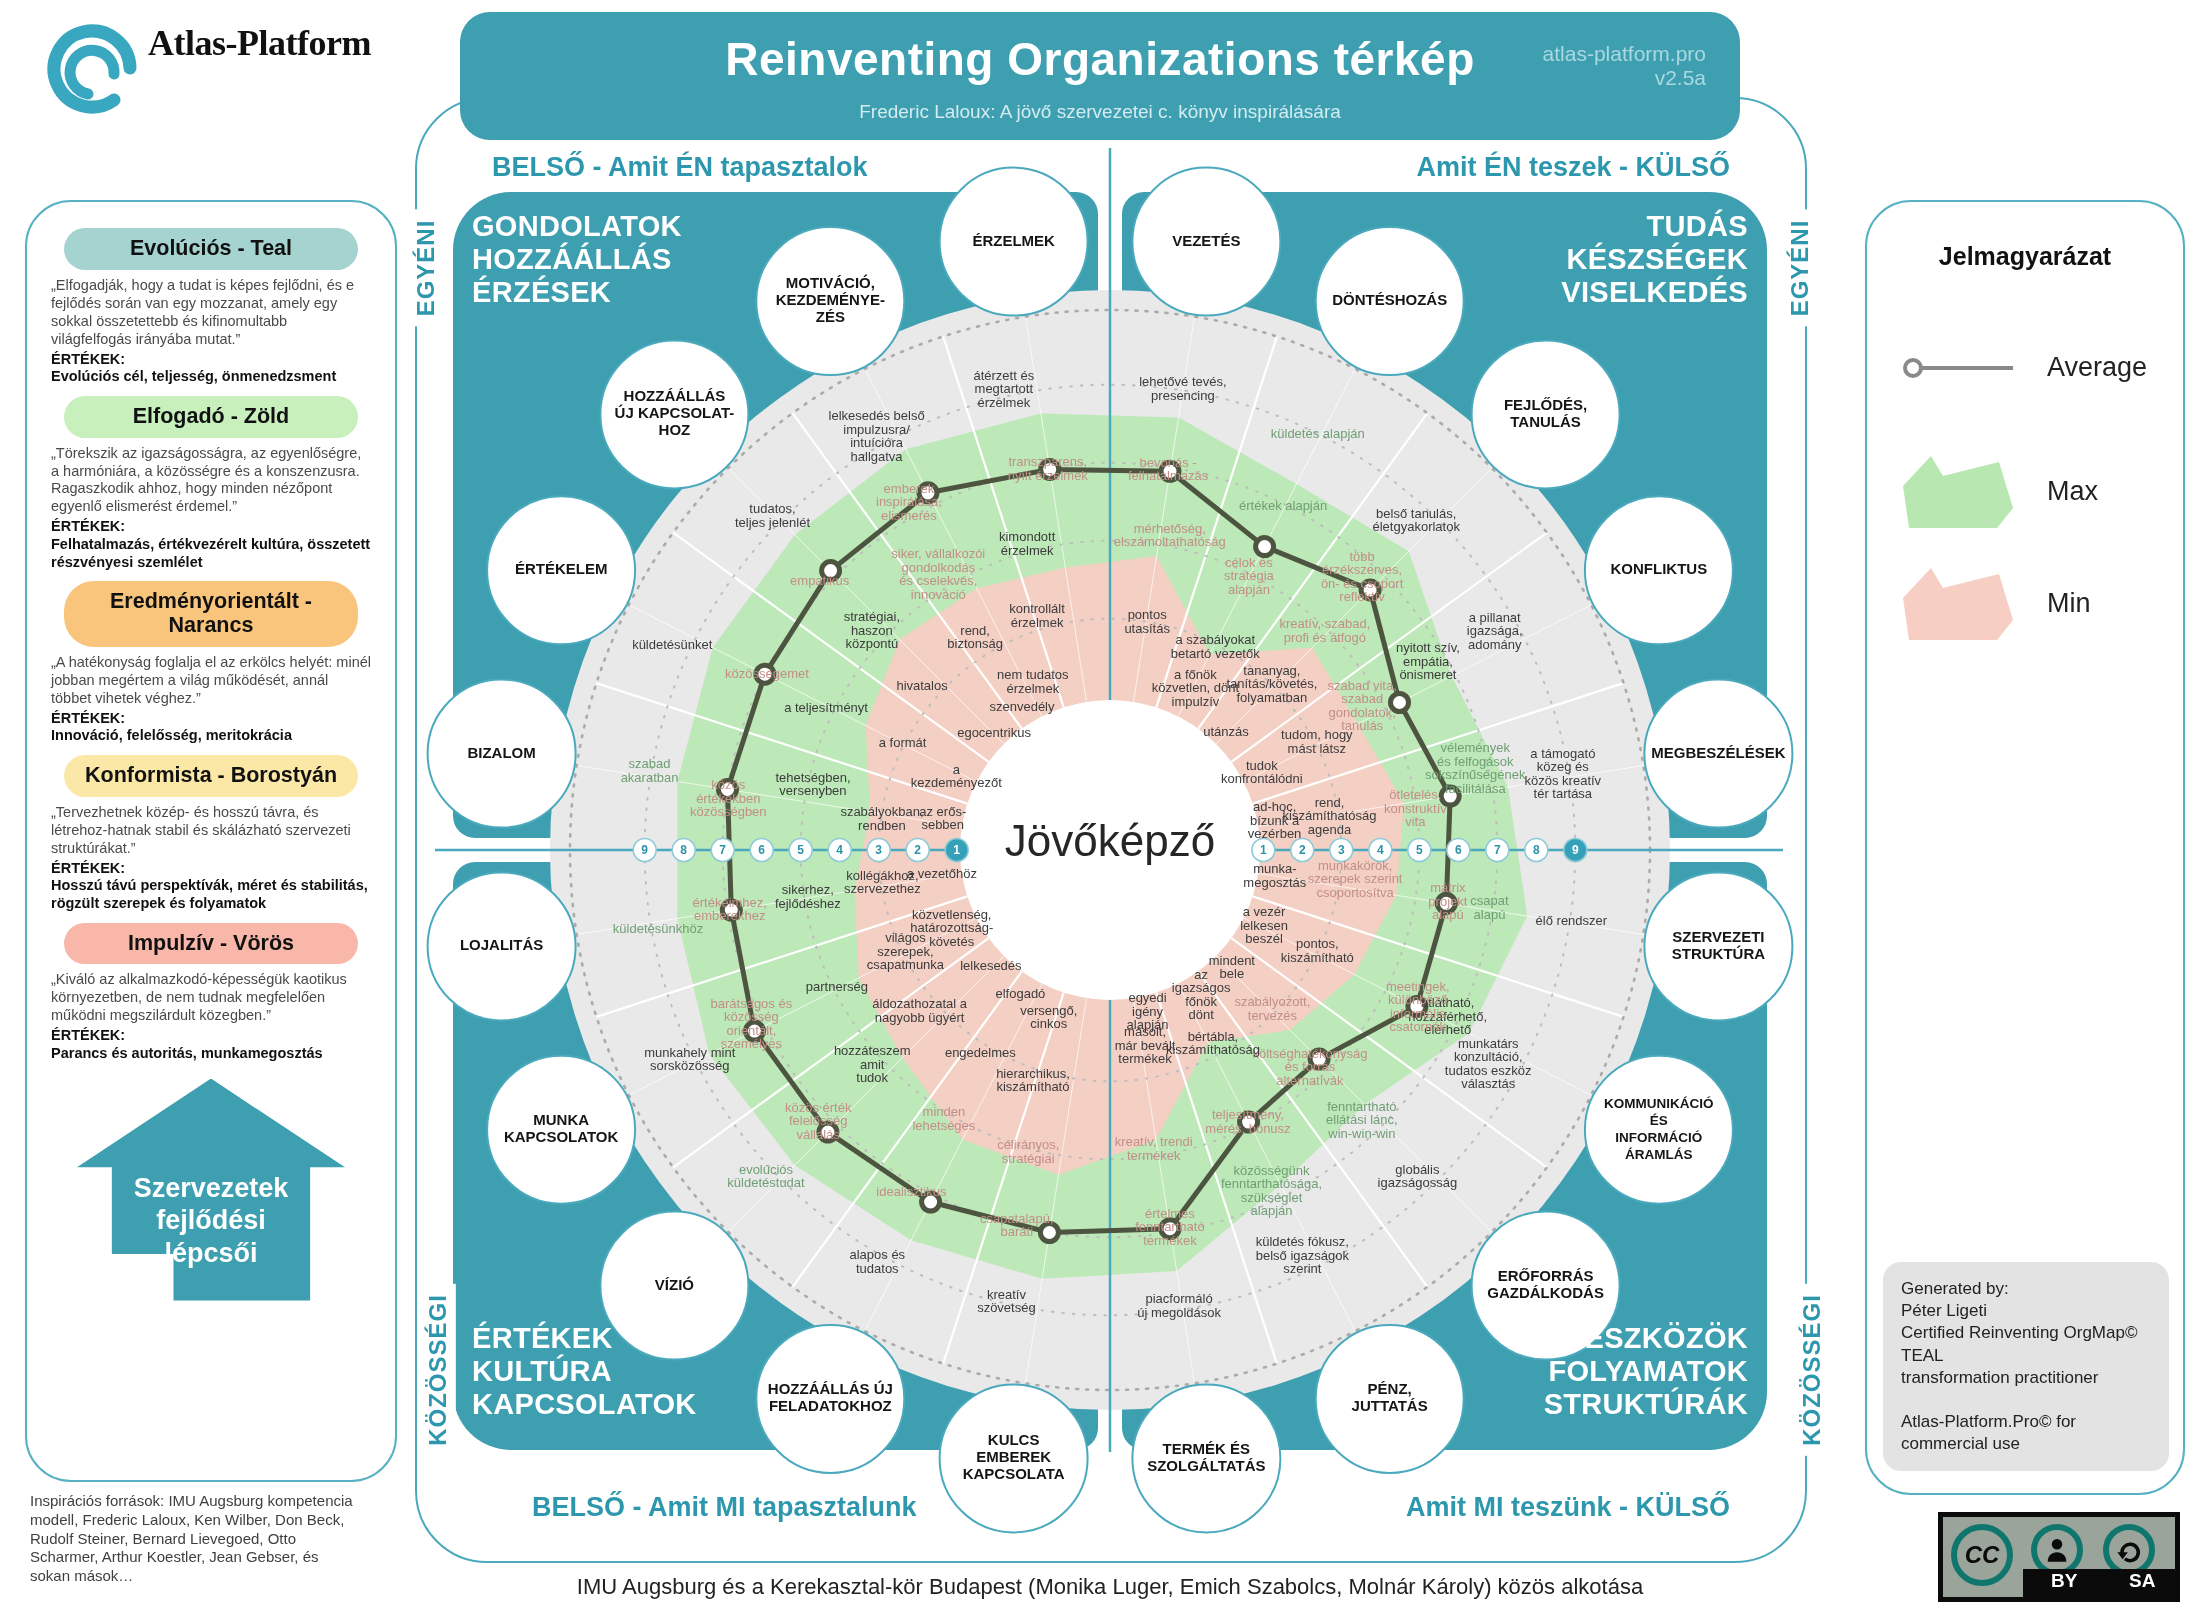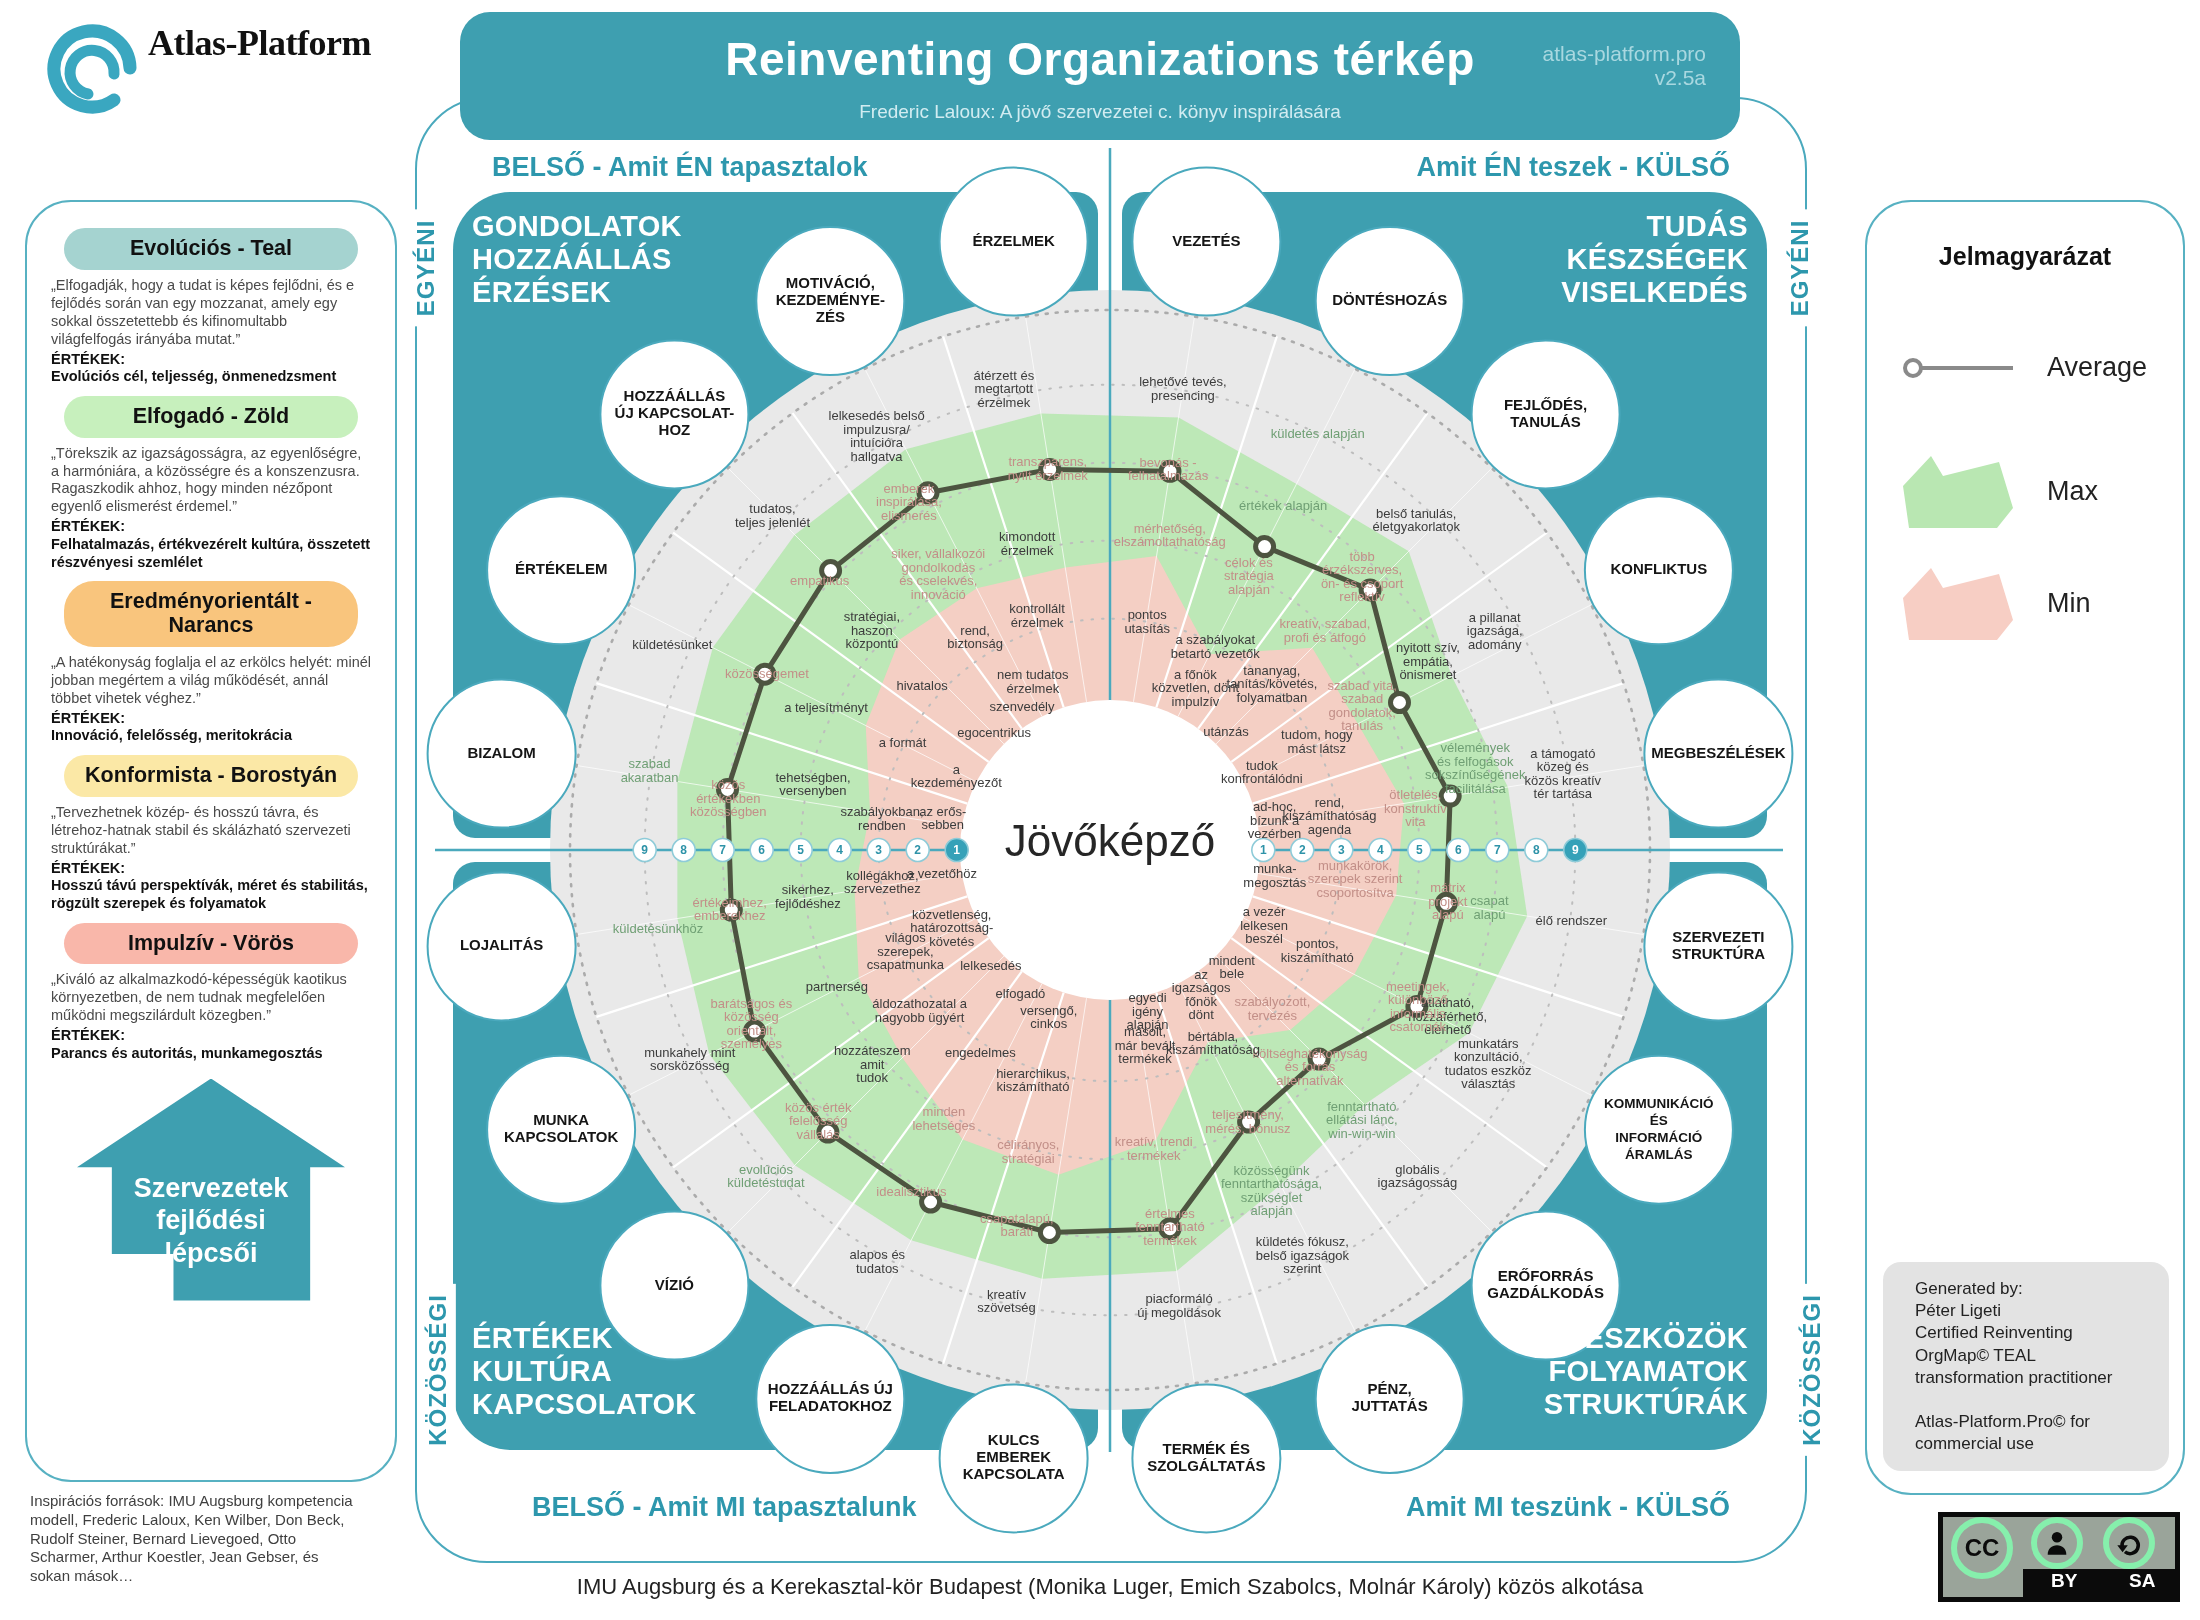"Generated by:" .gen-box { padding: 16px 32px -> 16px 18px }
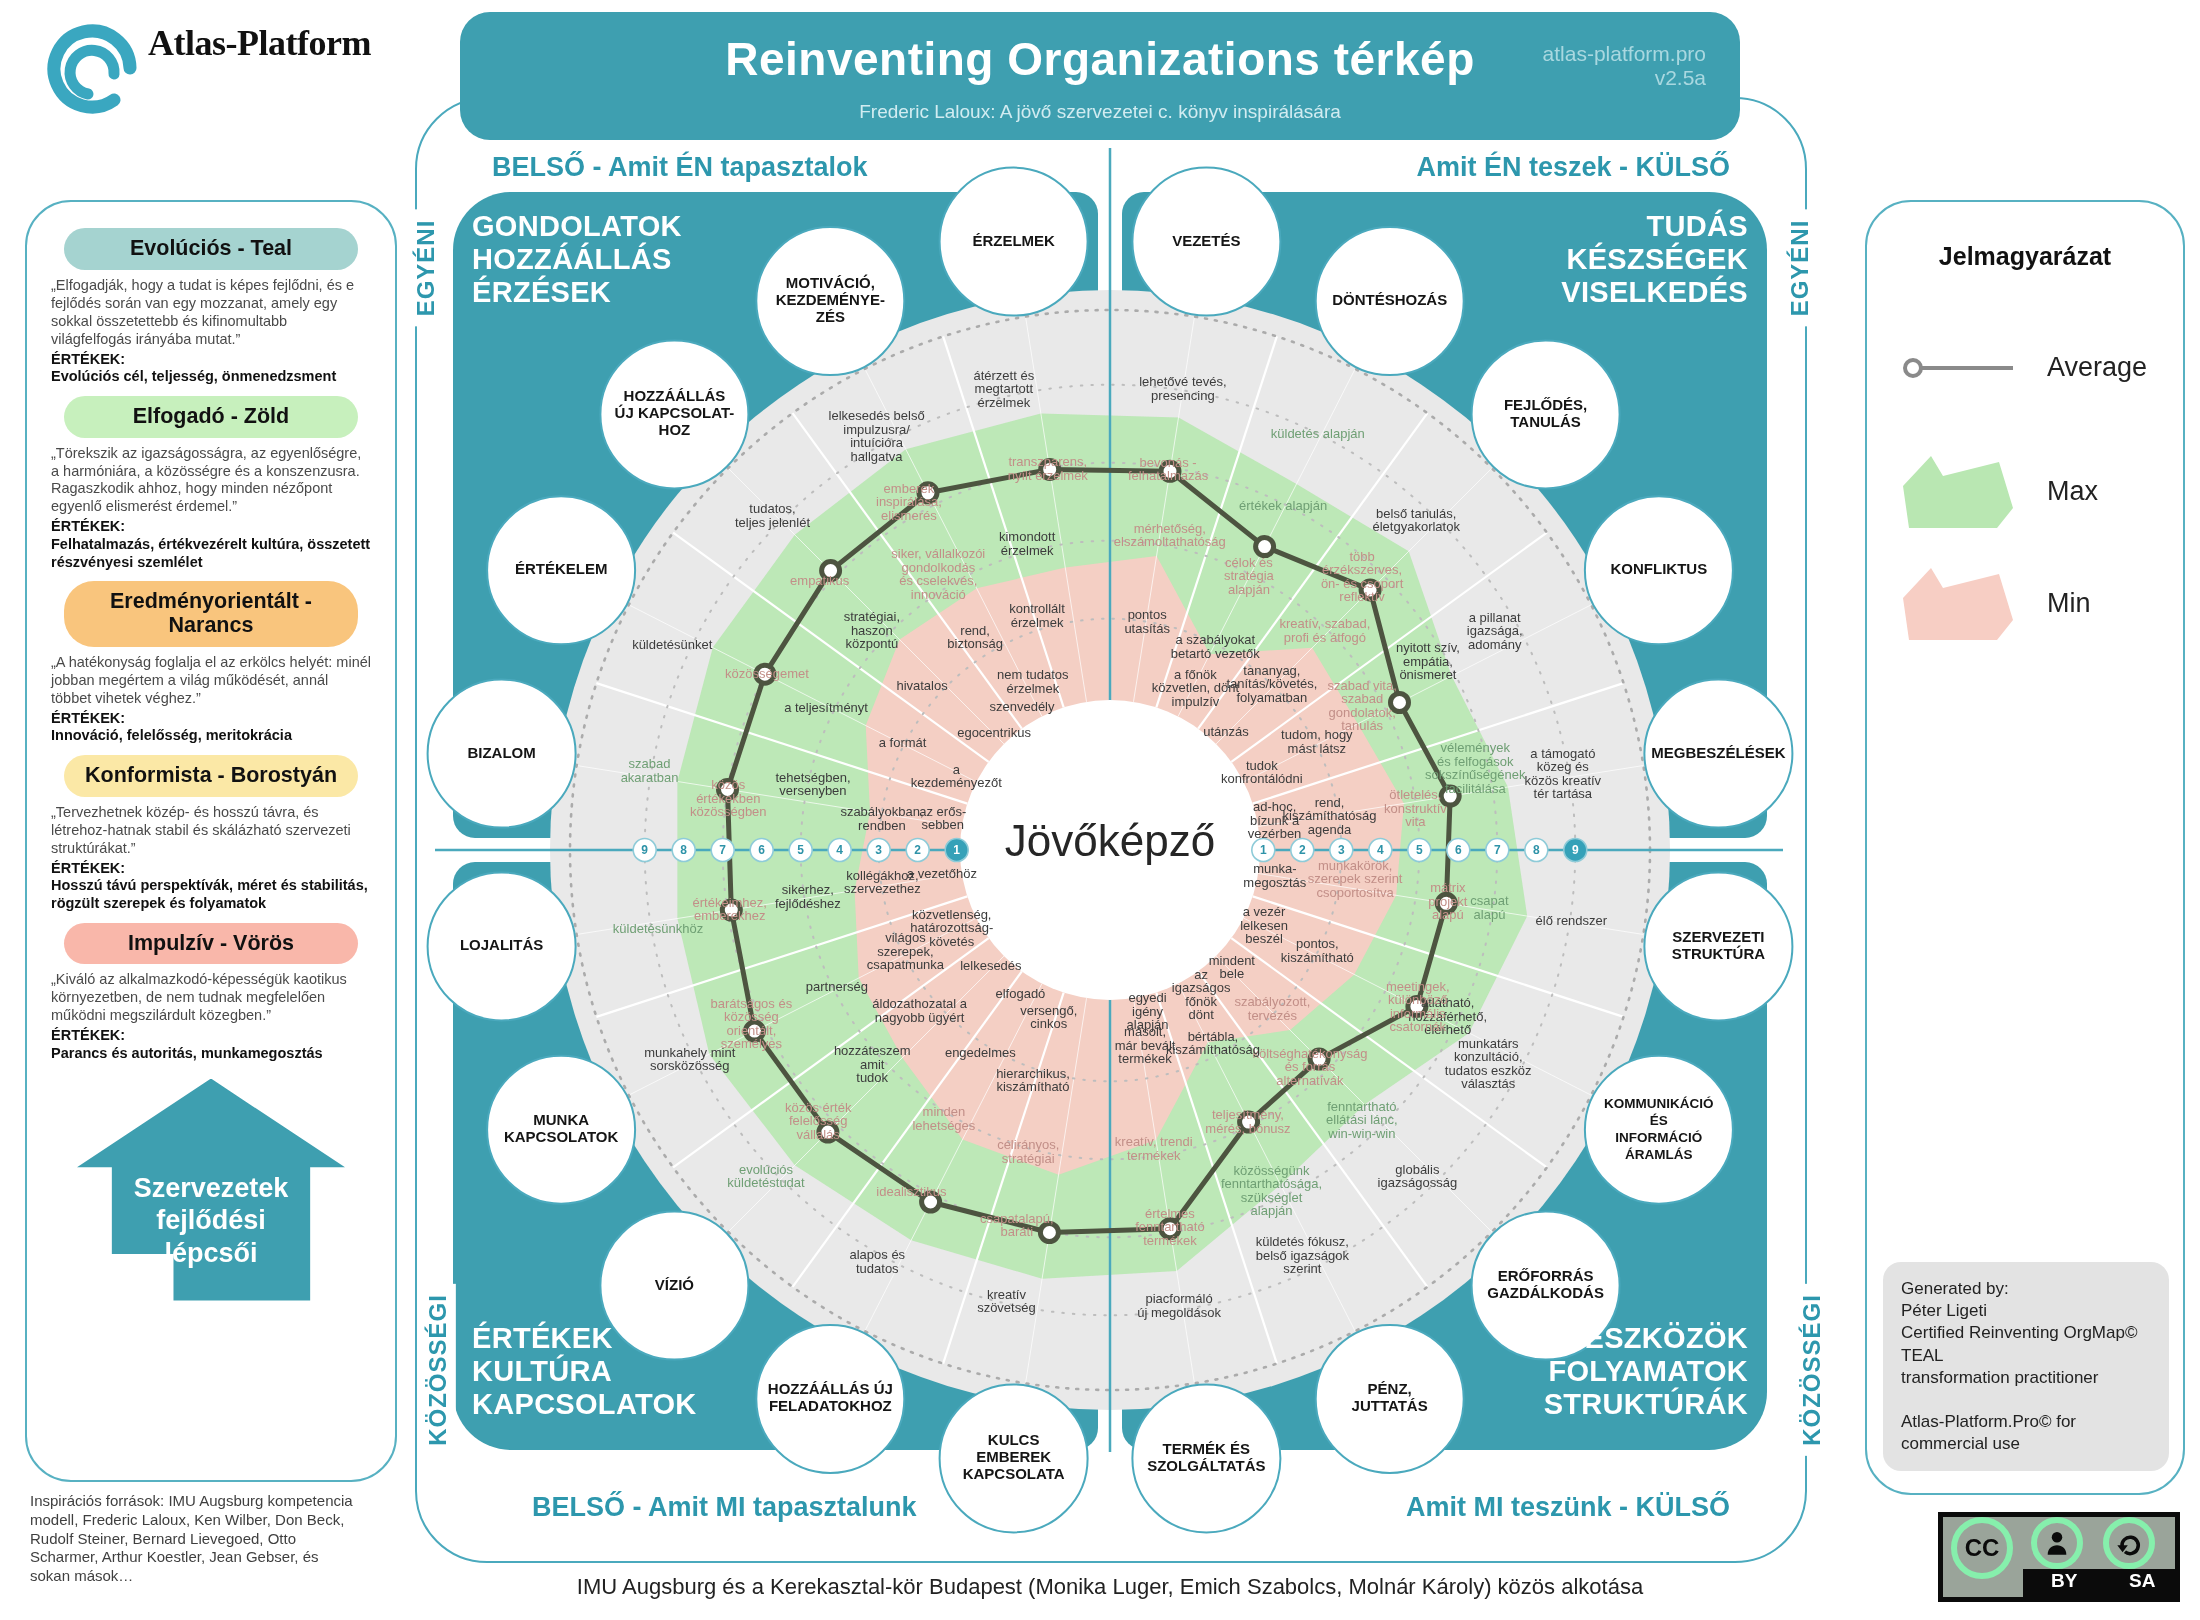"CC" .cc-c { border: 6px solid #86efac -> 6px solid #0f766e; font-style: none -> italic; top: 0 -> 7px }
